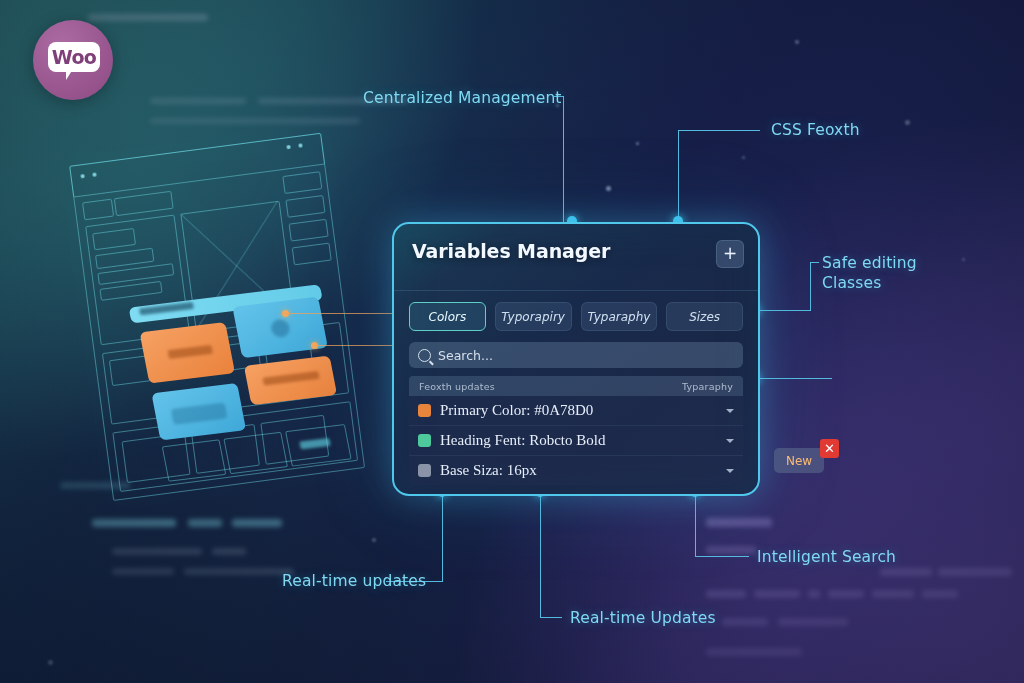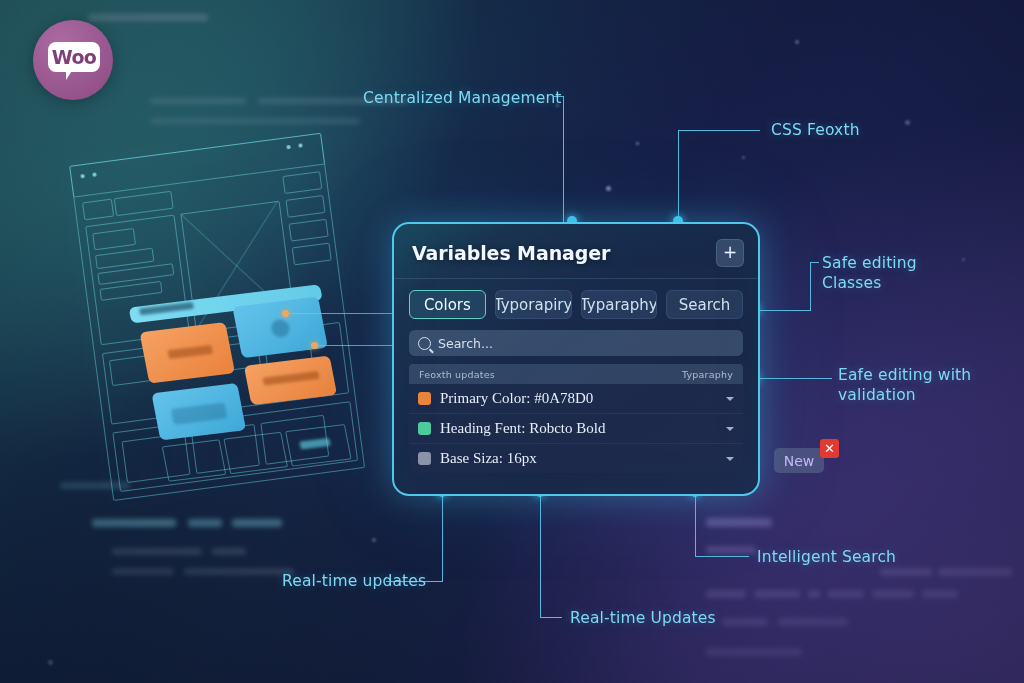"Variables Manager" #panel-head { align-items: center -> flex-start; padding: 4px 14px 0 18px -> 16px 14px 0 18px }
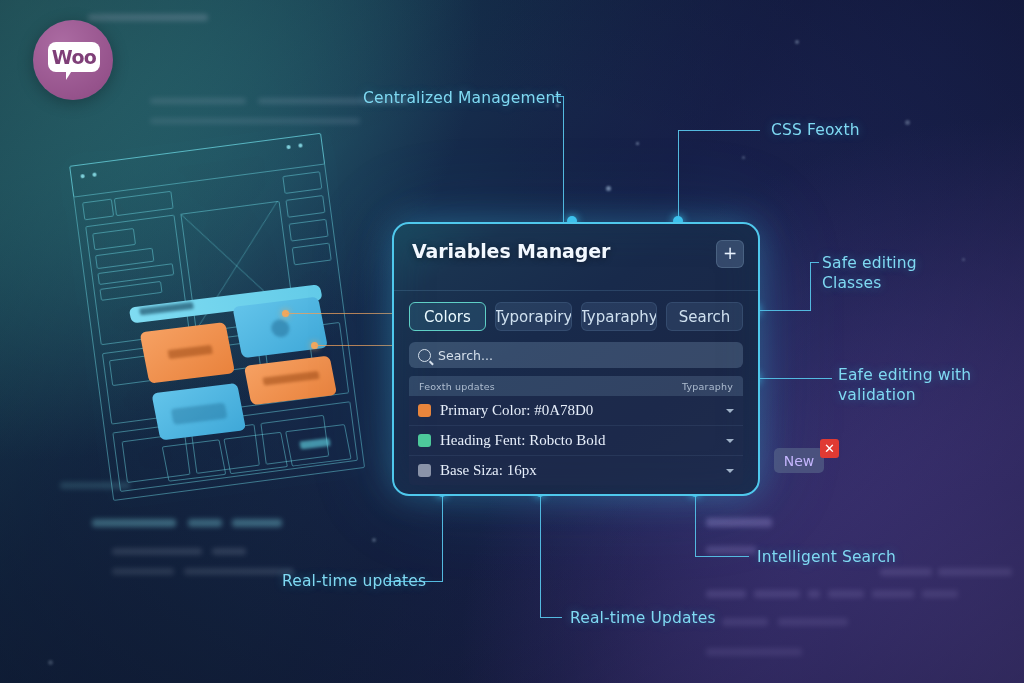"Colors" .tab { font-size: 15px -> 12px; font-style: none -> italic }
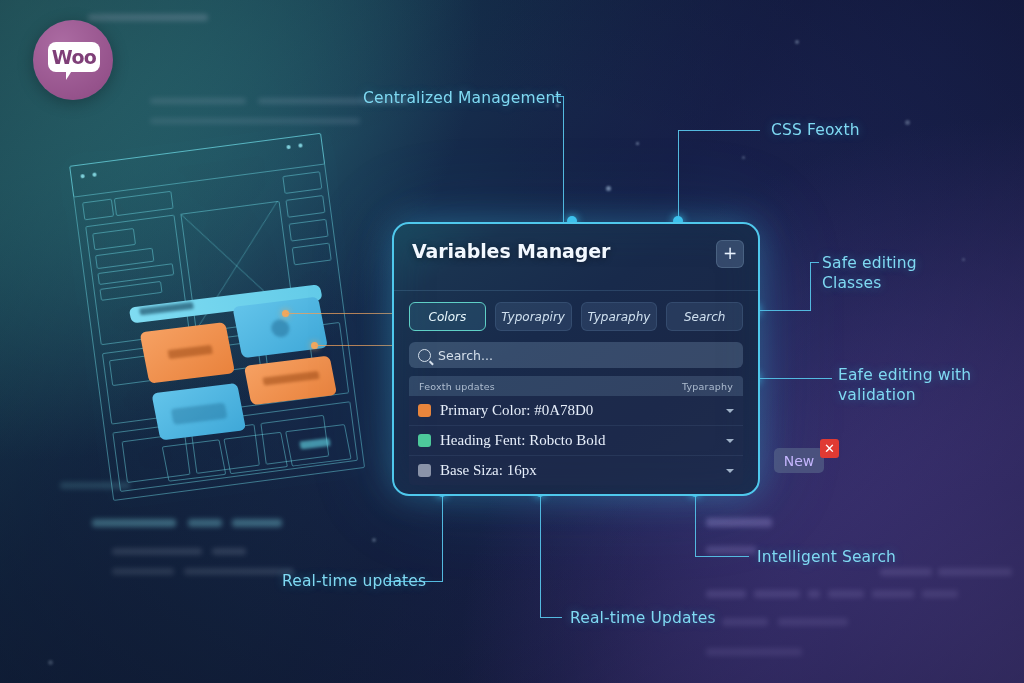"Search" div.tab { text: Search -> Sizes }
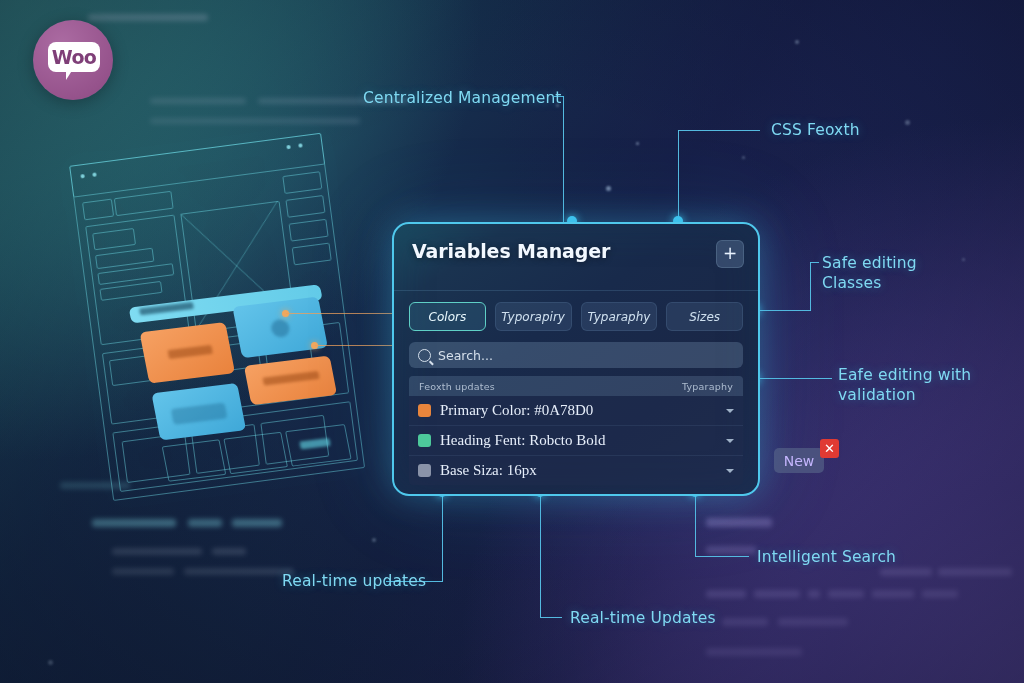"Eafe editing with" div.anno { html: <div>Eafe editing with validation</div> -> none }
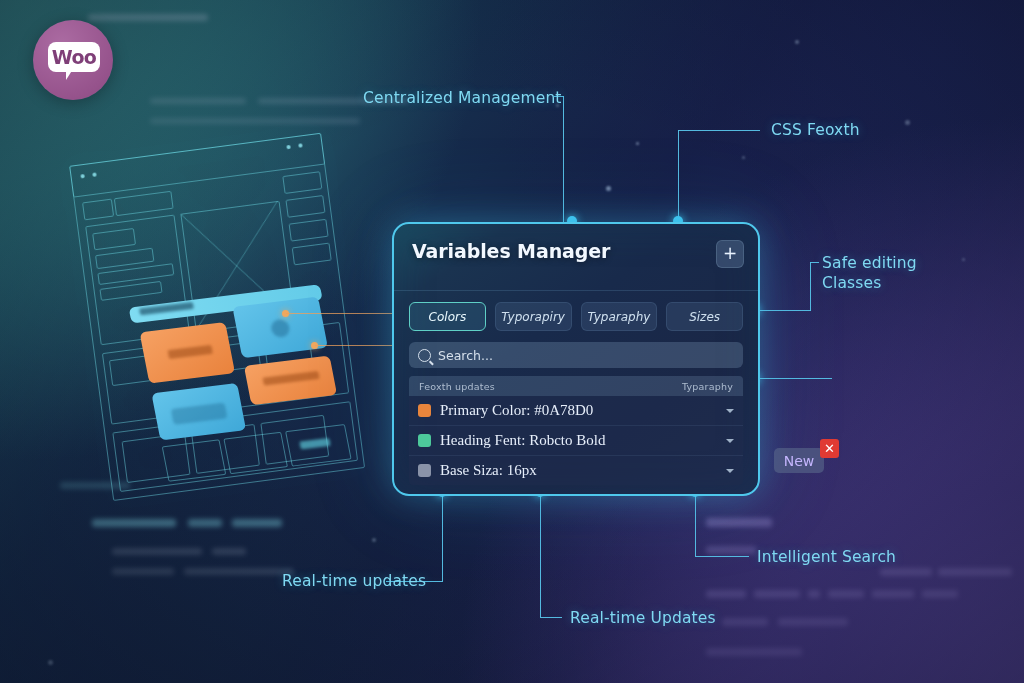"New" #new-btn { color: #c4b5fd -> #fdba74; font-size: 14px -> 12px }
